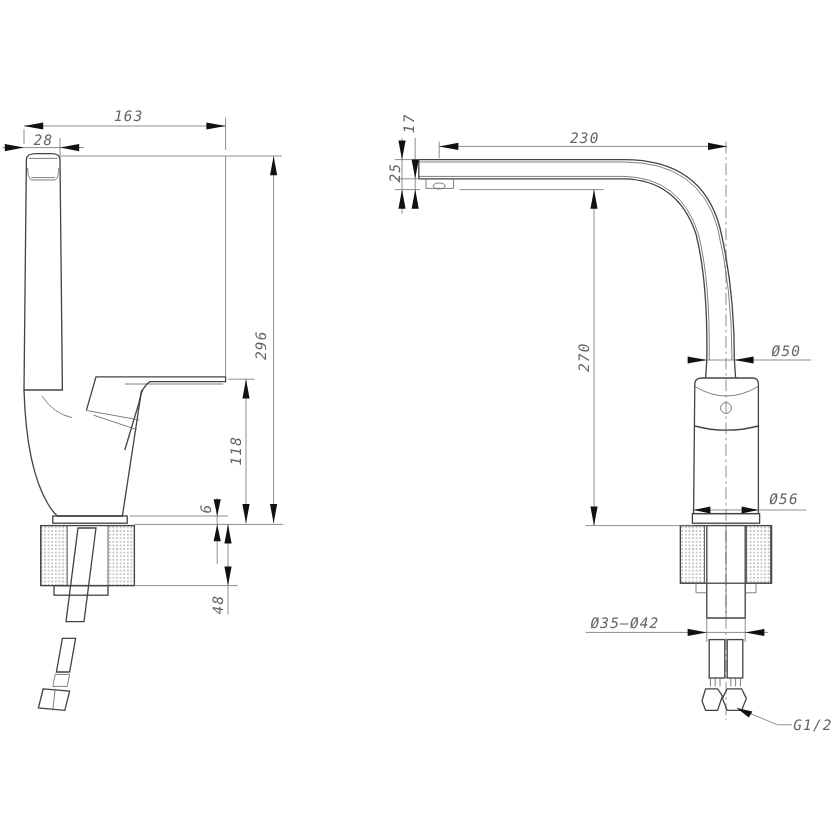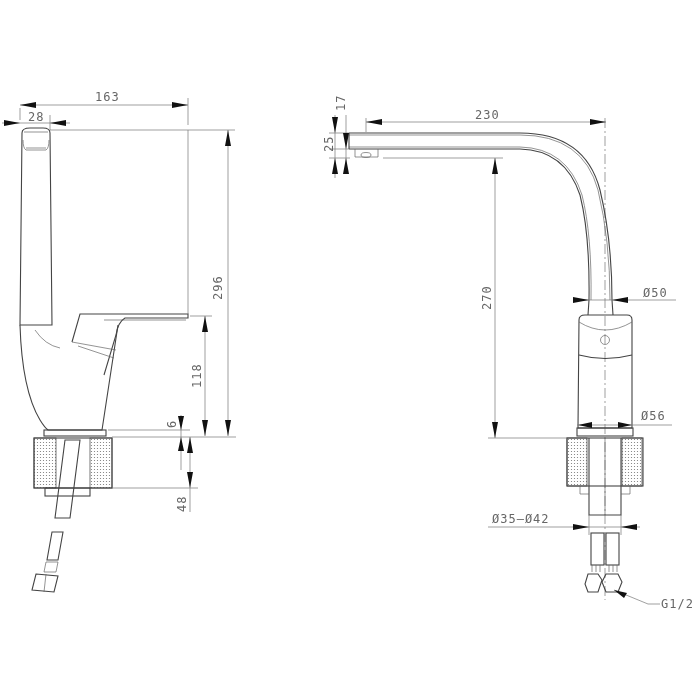"163" #canvas { font-style: none -> italic }
